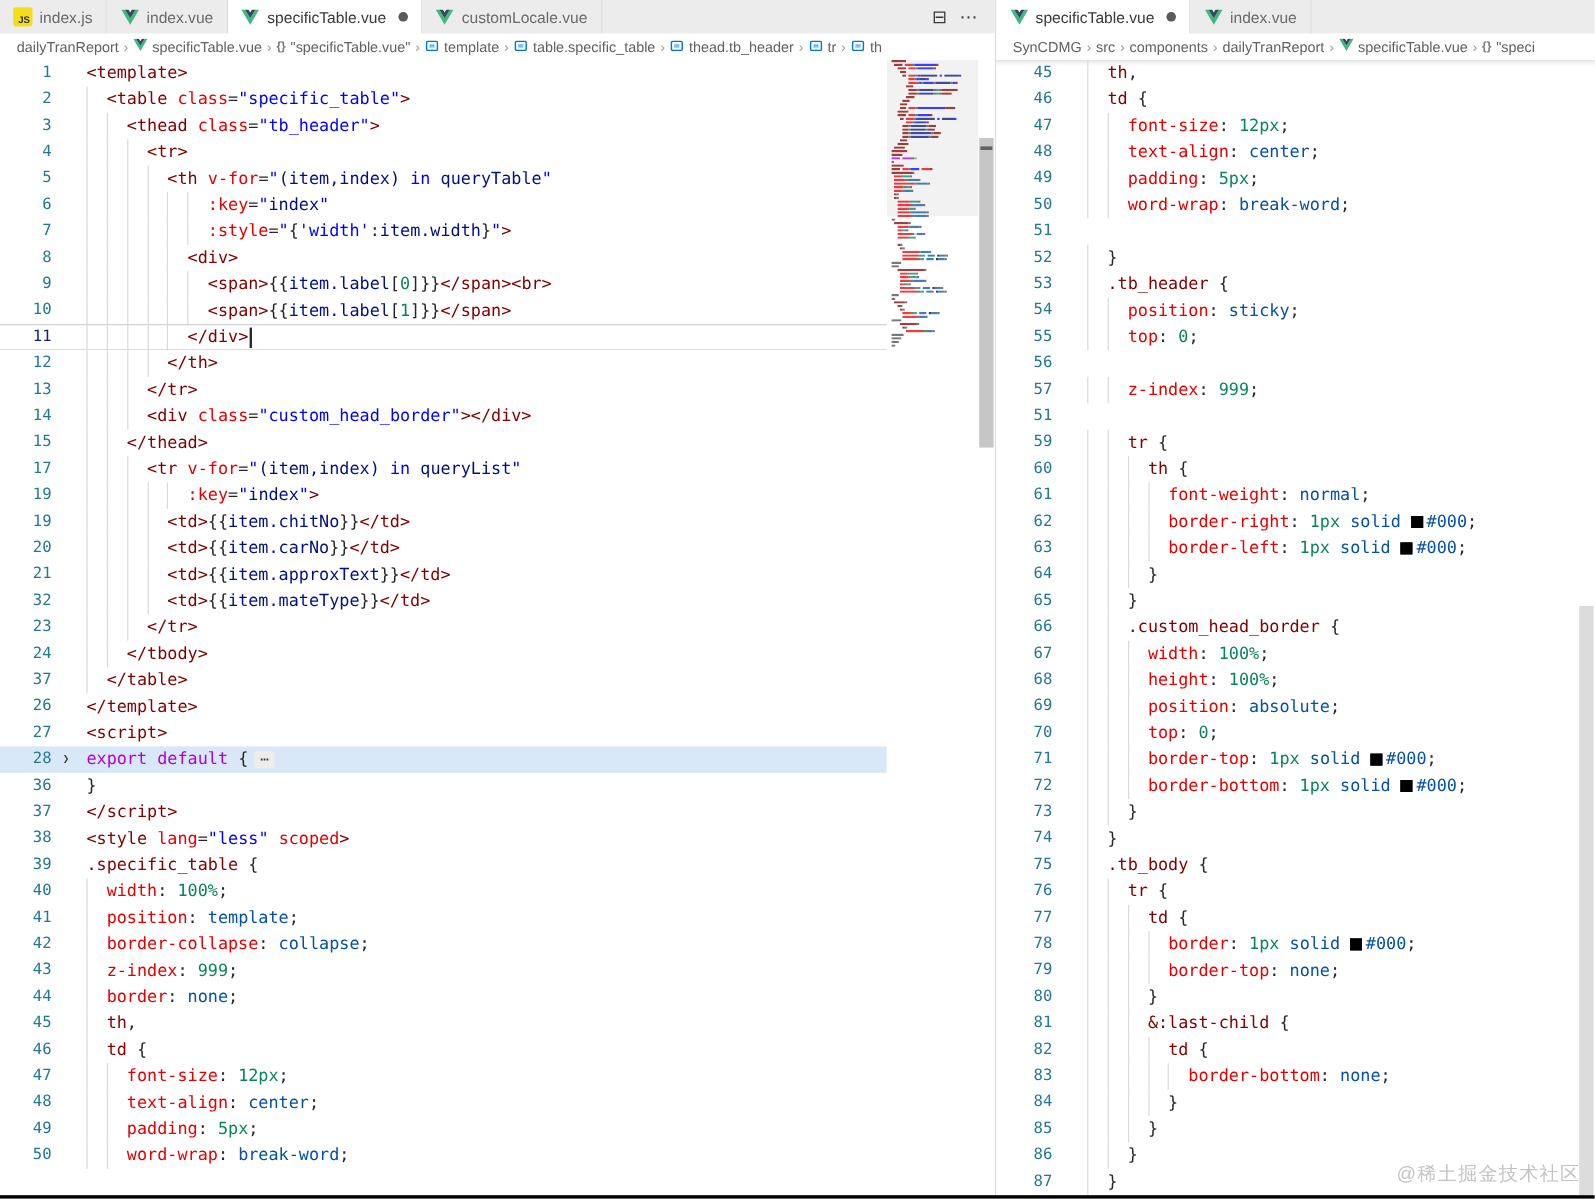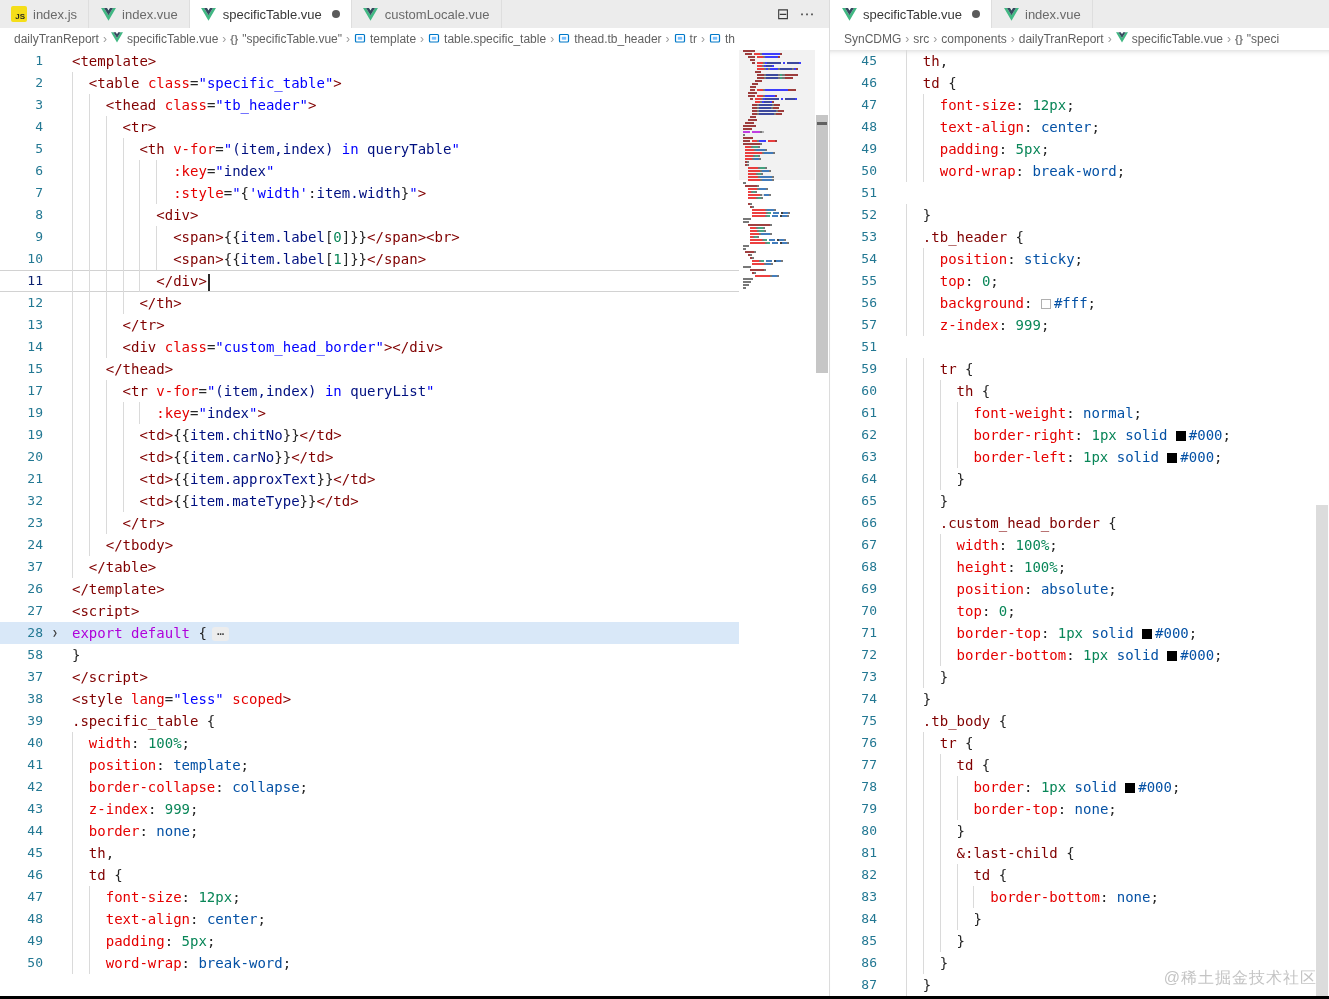"background: #fff;" div.code { html: <div><i></i><i></i><span> </span><span>background</span><span>: </span><span></span><span>#fff</span><span>;</span></div> -> none }
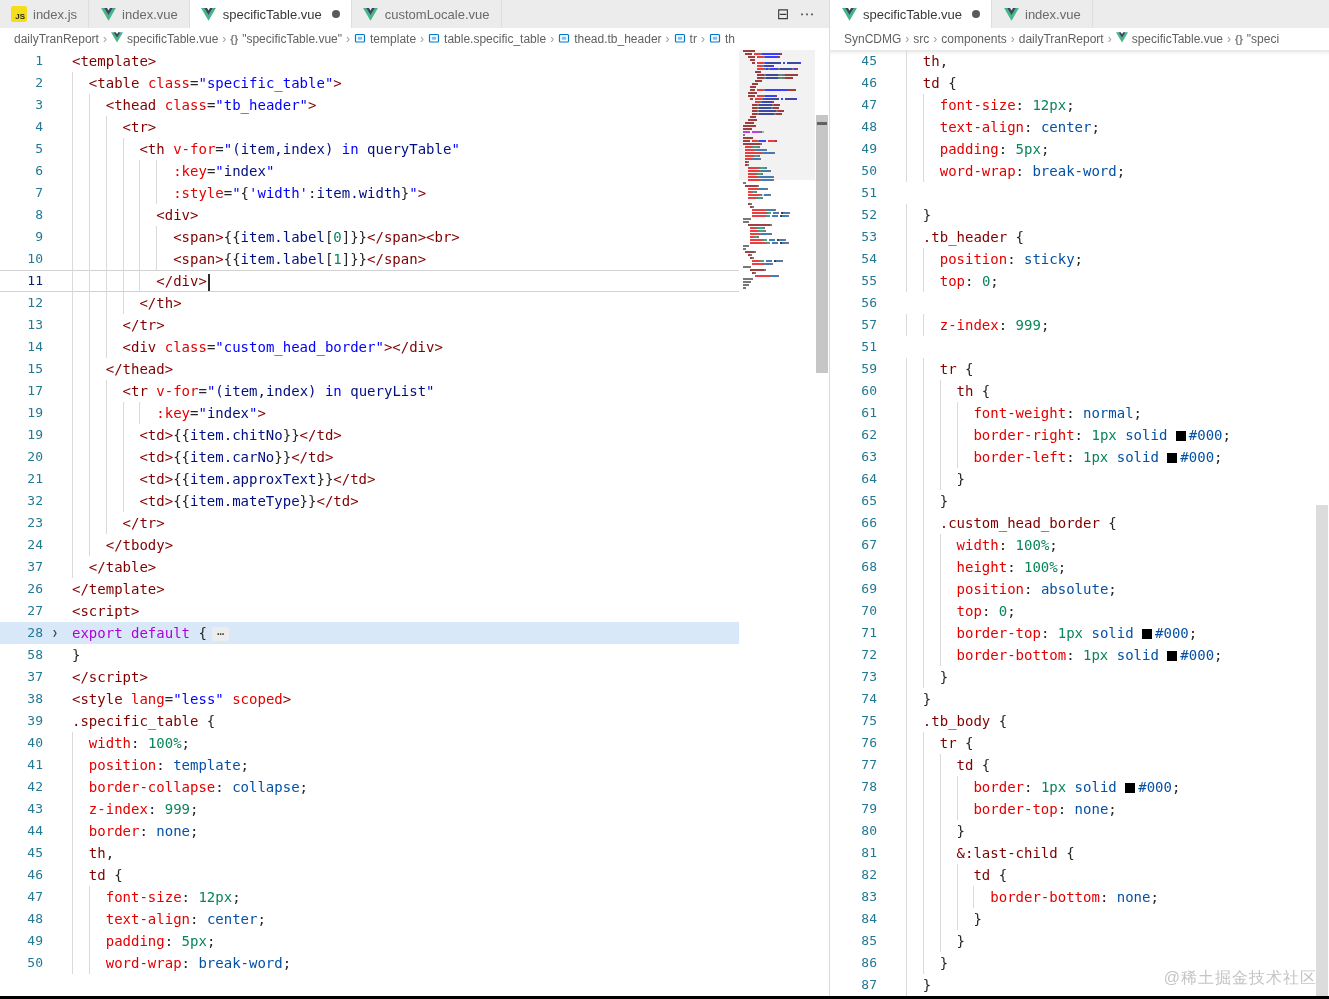"58" div.ln { text: 58 -> 36 }
